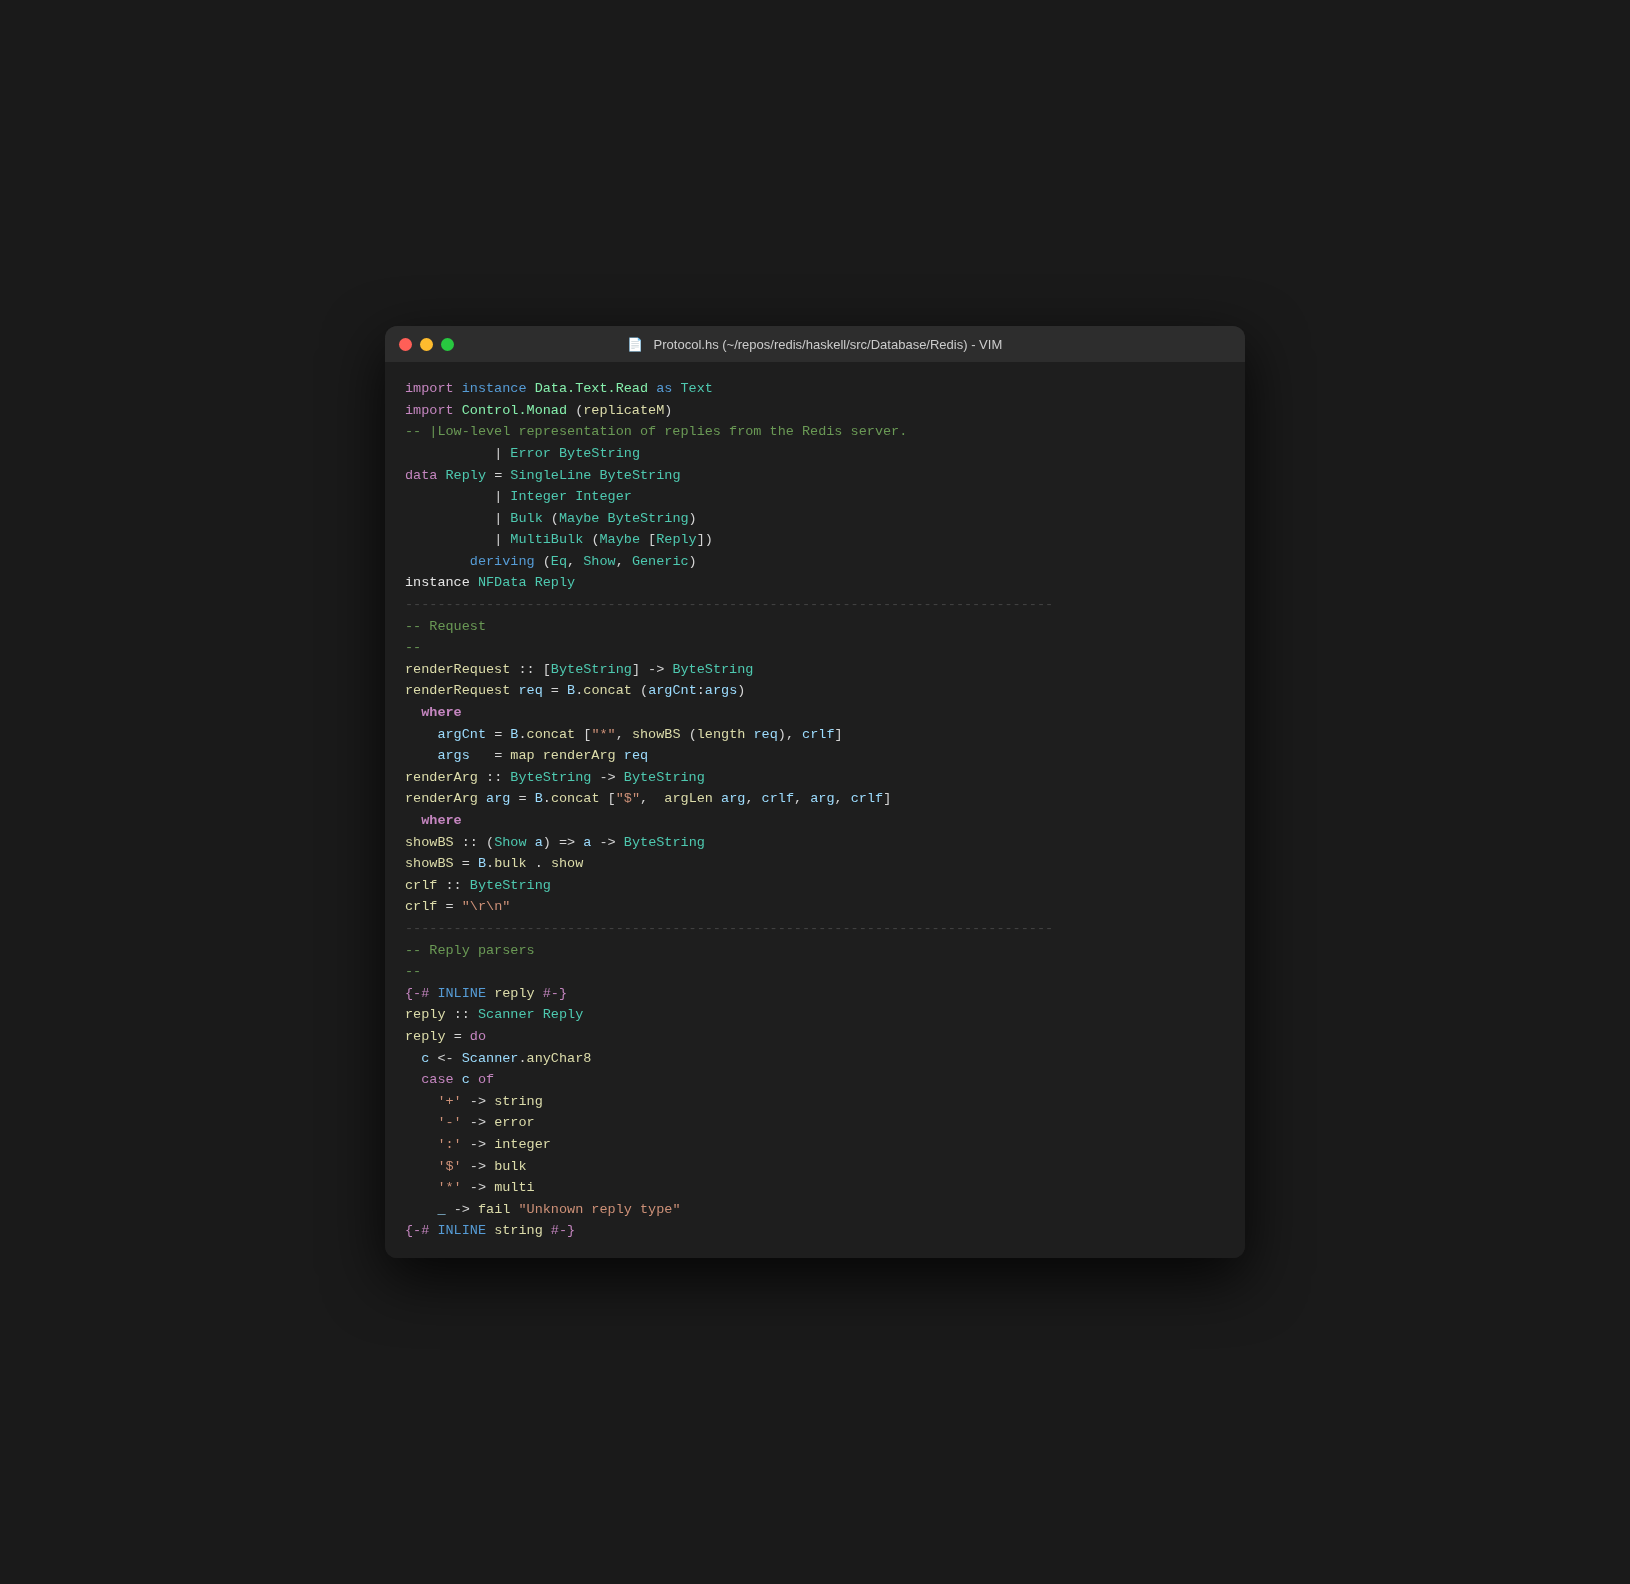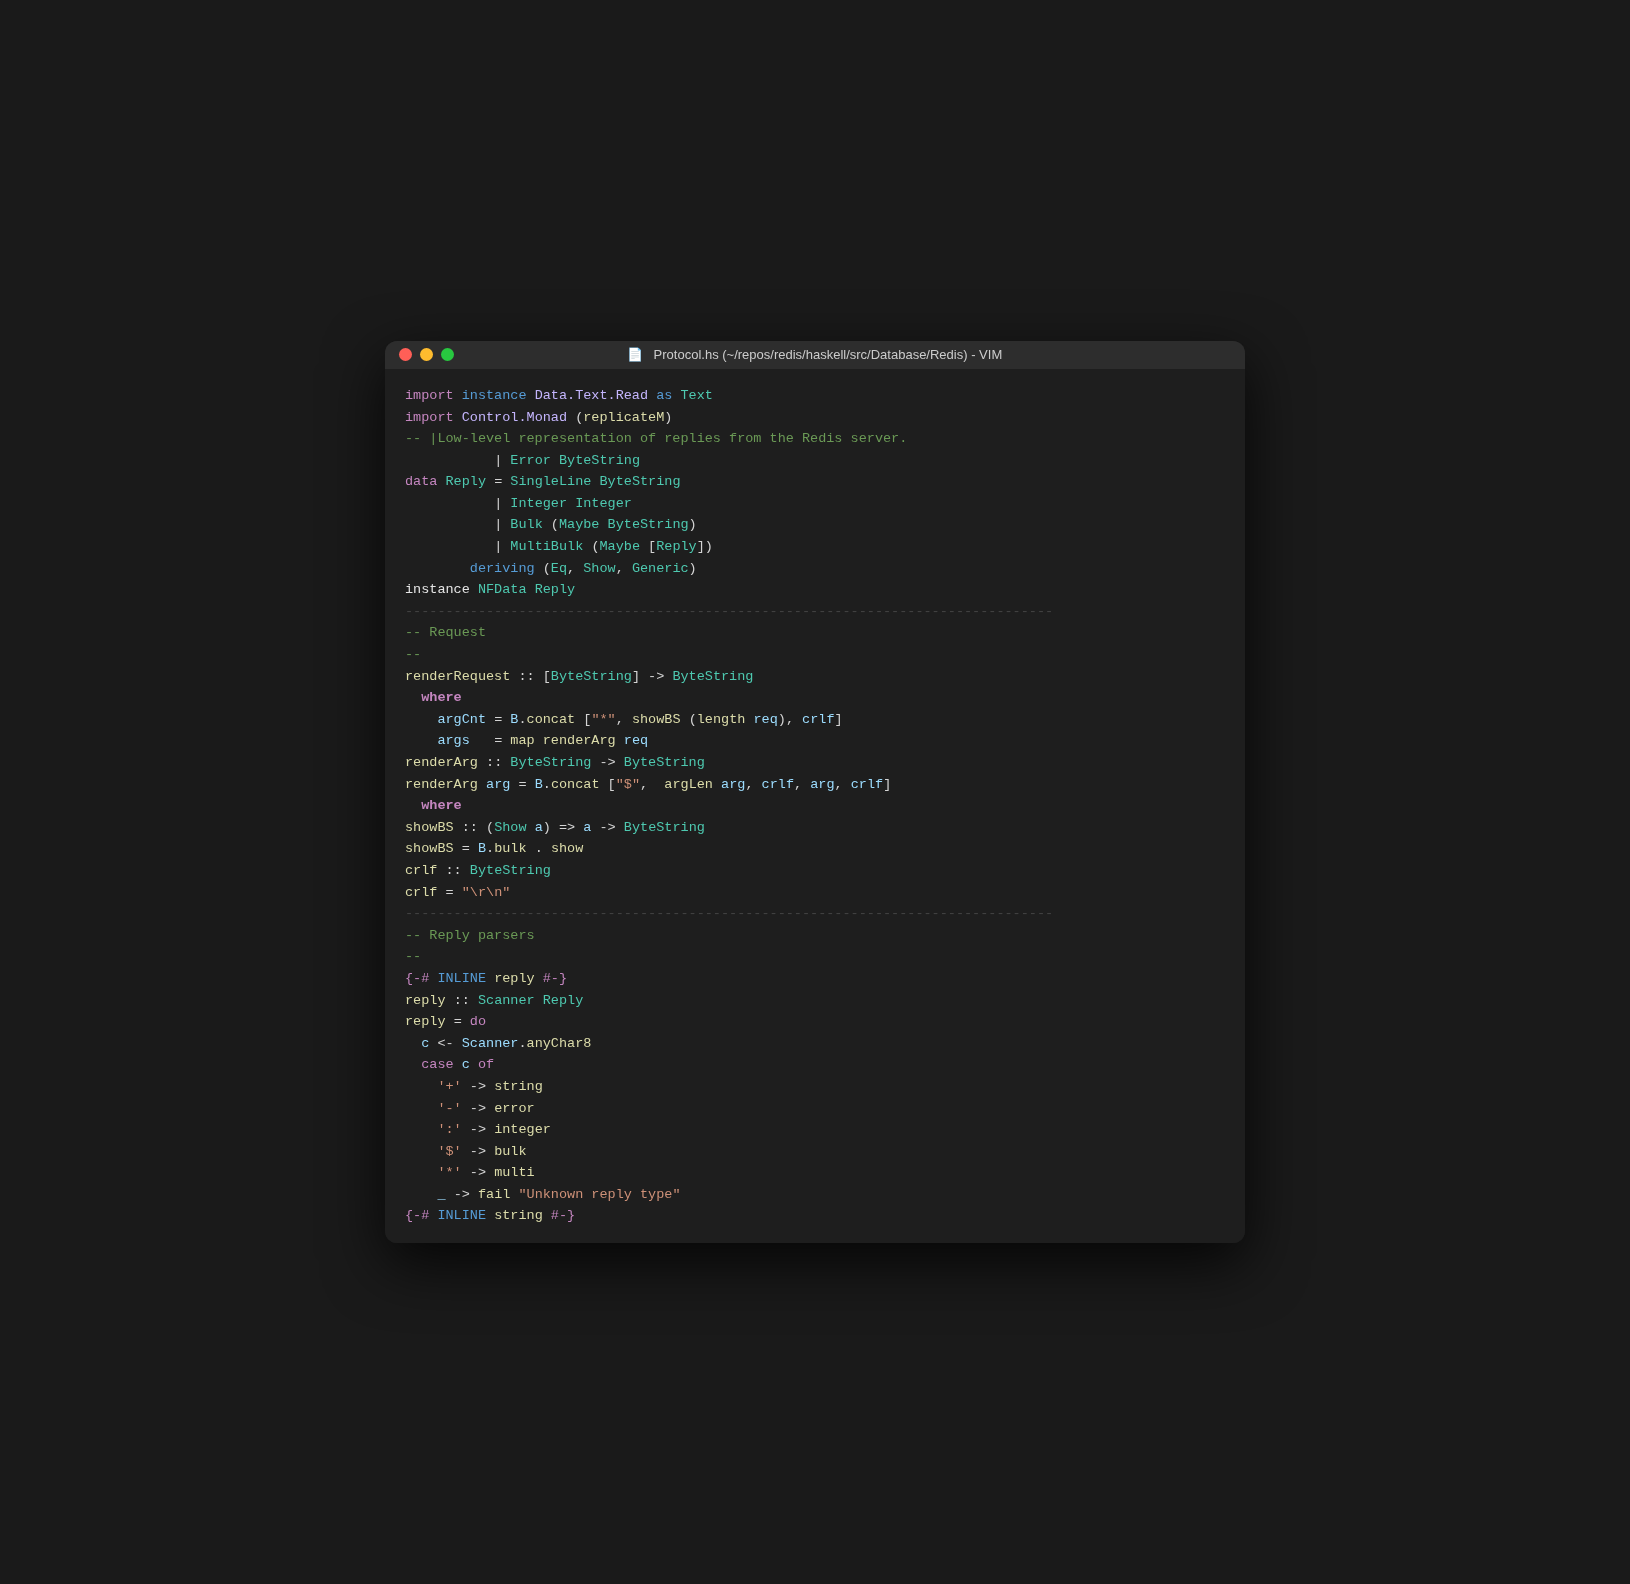"📄 Protocol.hs" .titlebar { height: 28px -> 36px }
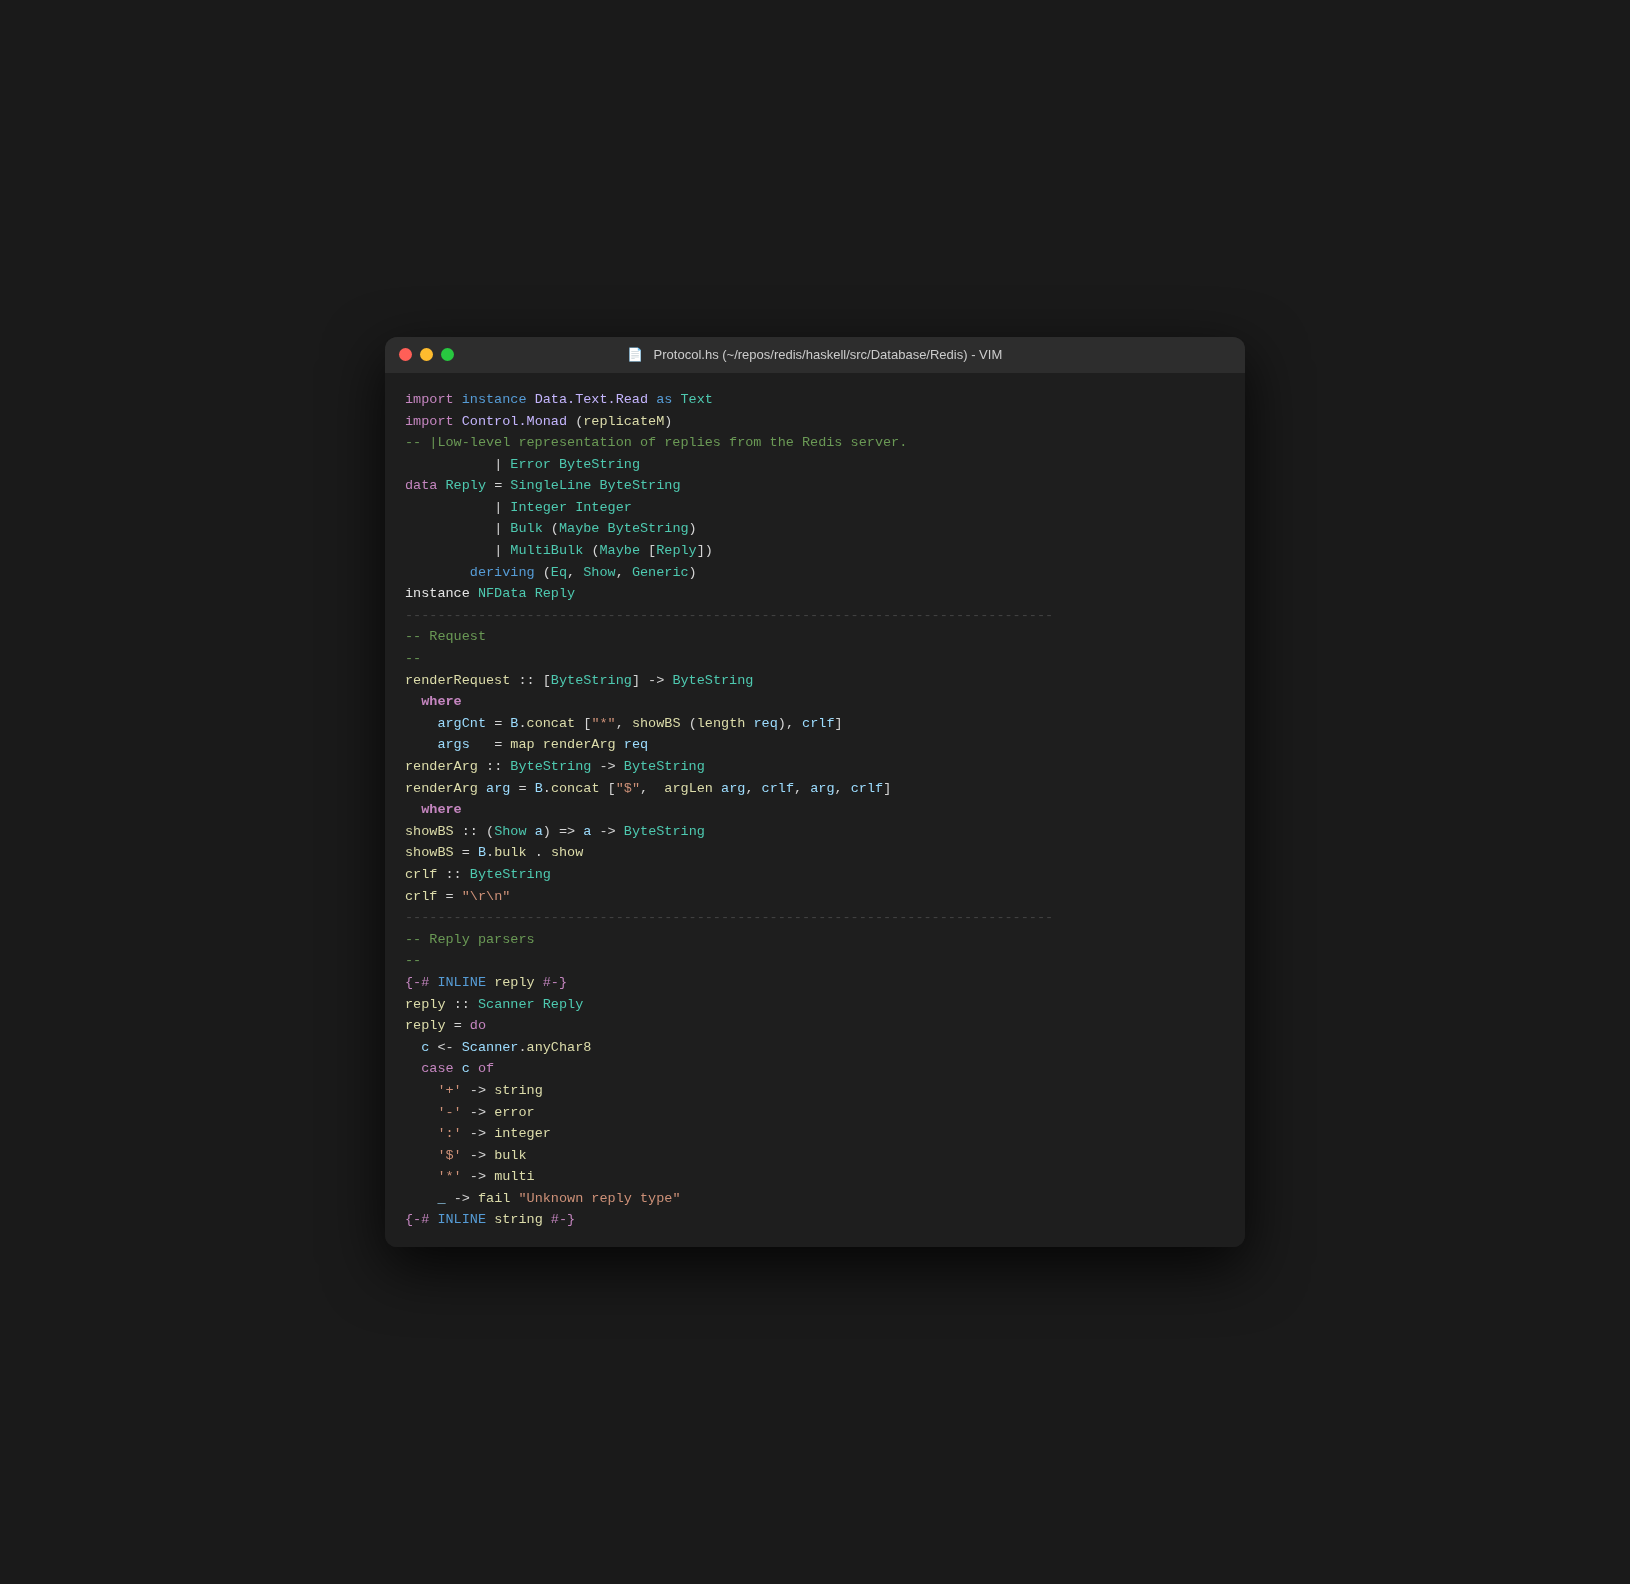"Data.Text.Read" .module-name { color: #c4b5fd -> #86efac }
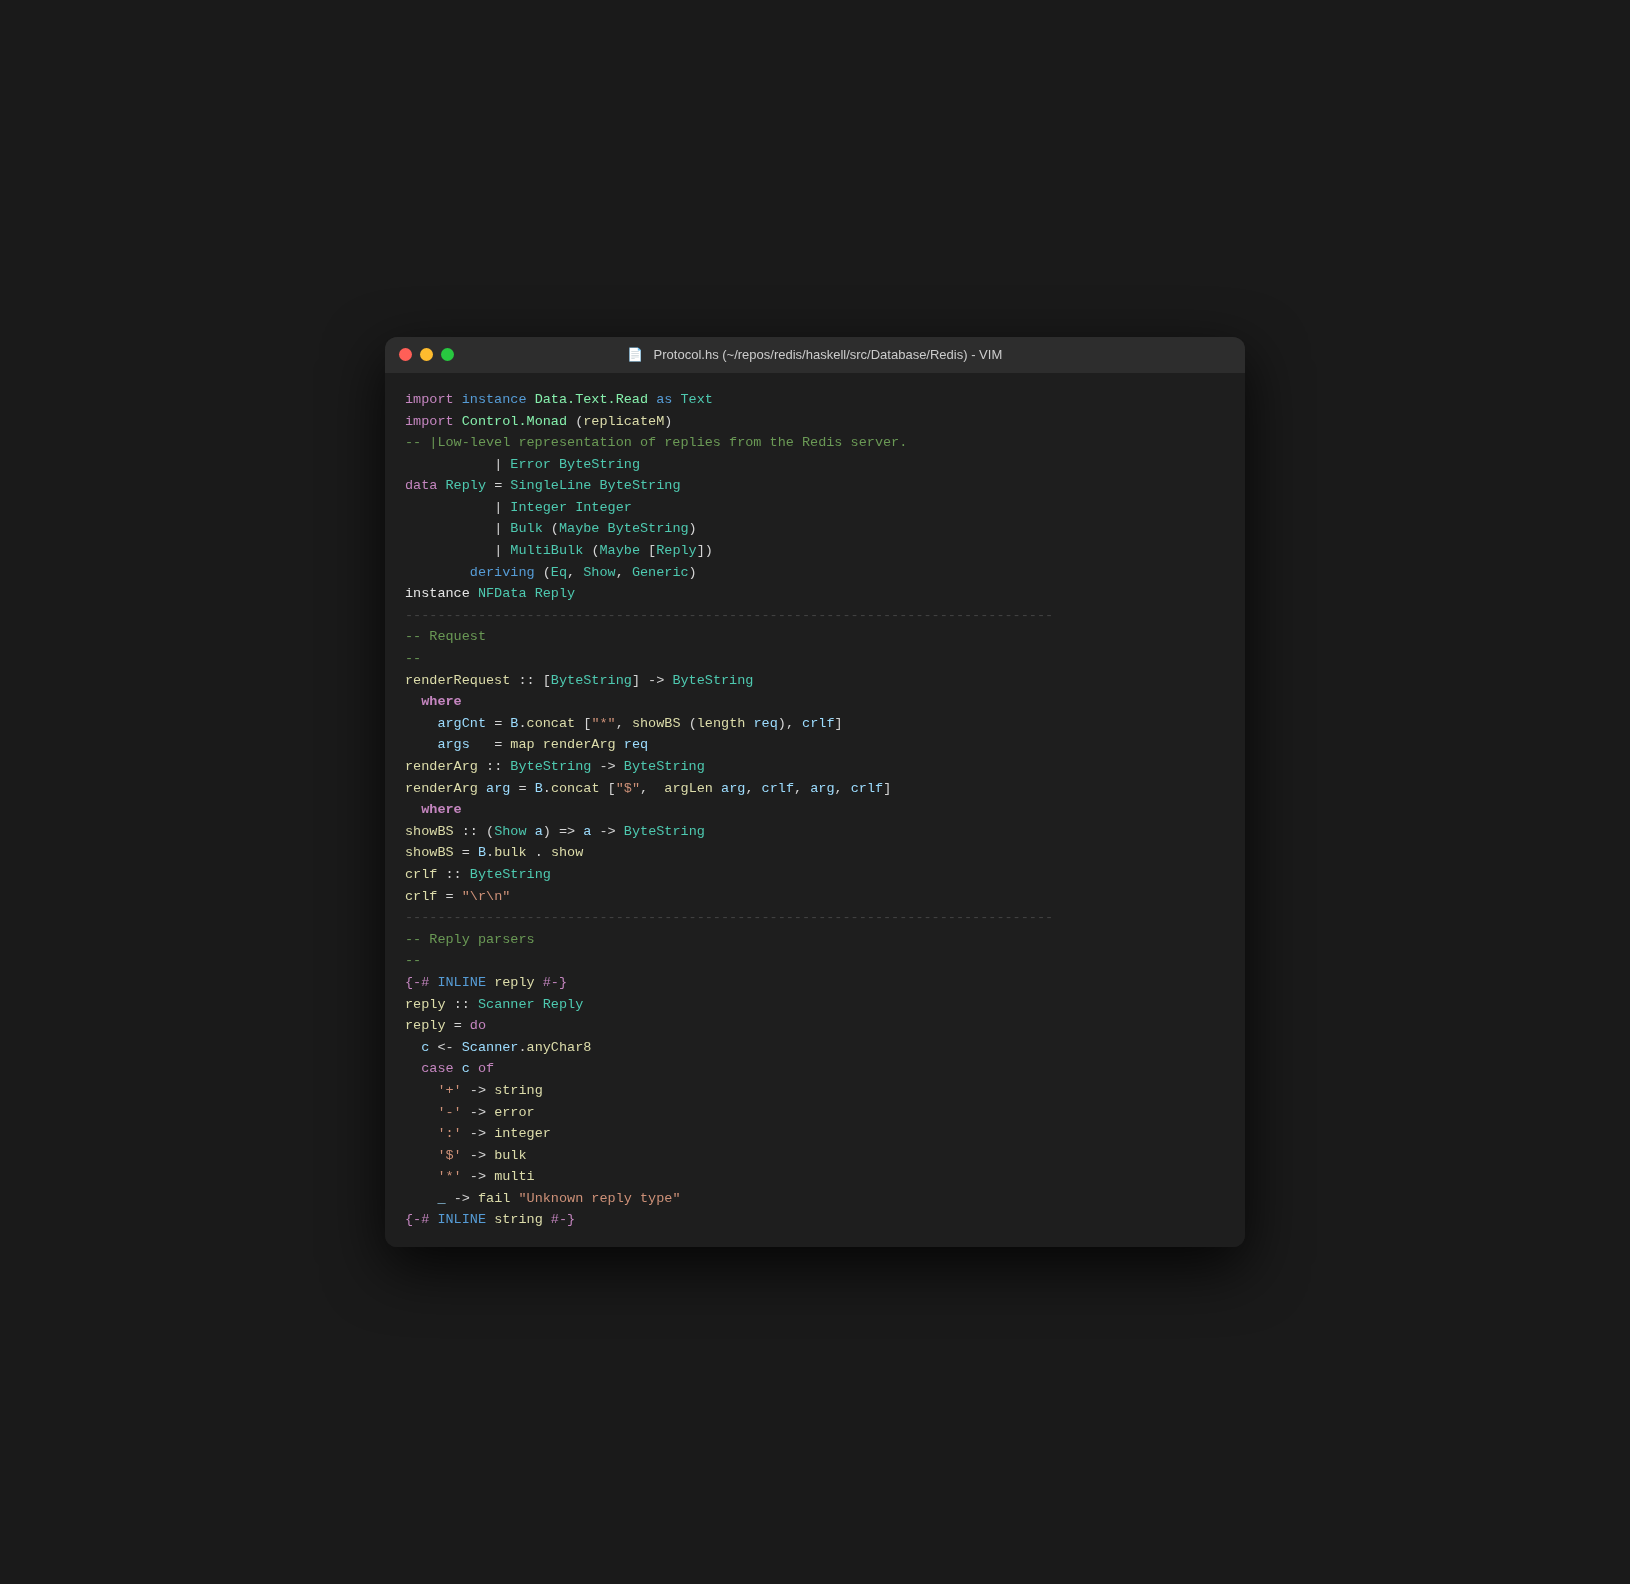"renderRequest req = B.concat" div.line { html: none -> <div><span>renderRequest</span> <span>req</span> <span>=</span> <span>B</span><span>.</span><span>concat</span> <span>(</span><span>argCnt</span><span>:</span><span>args</span><span>)</span></div> }
